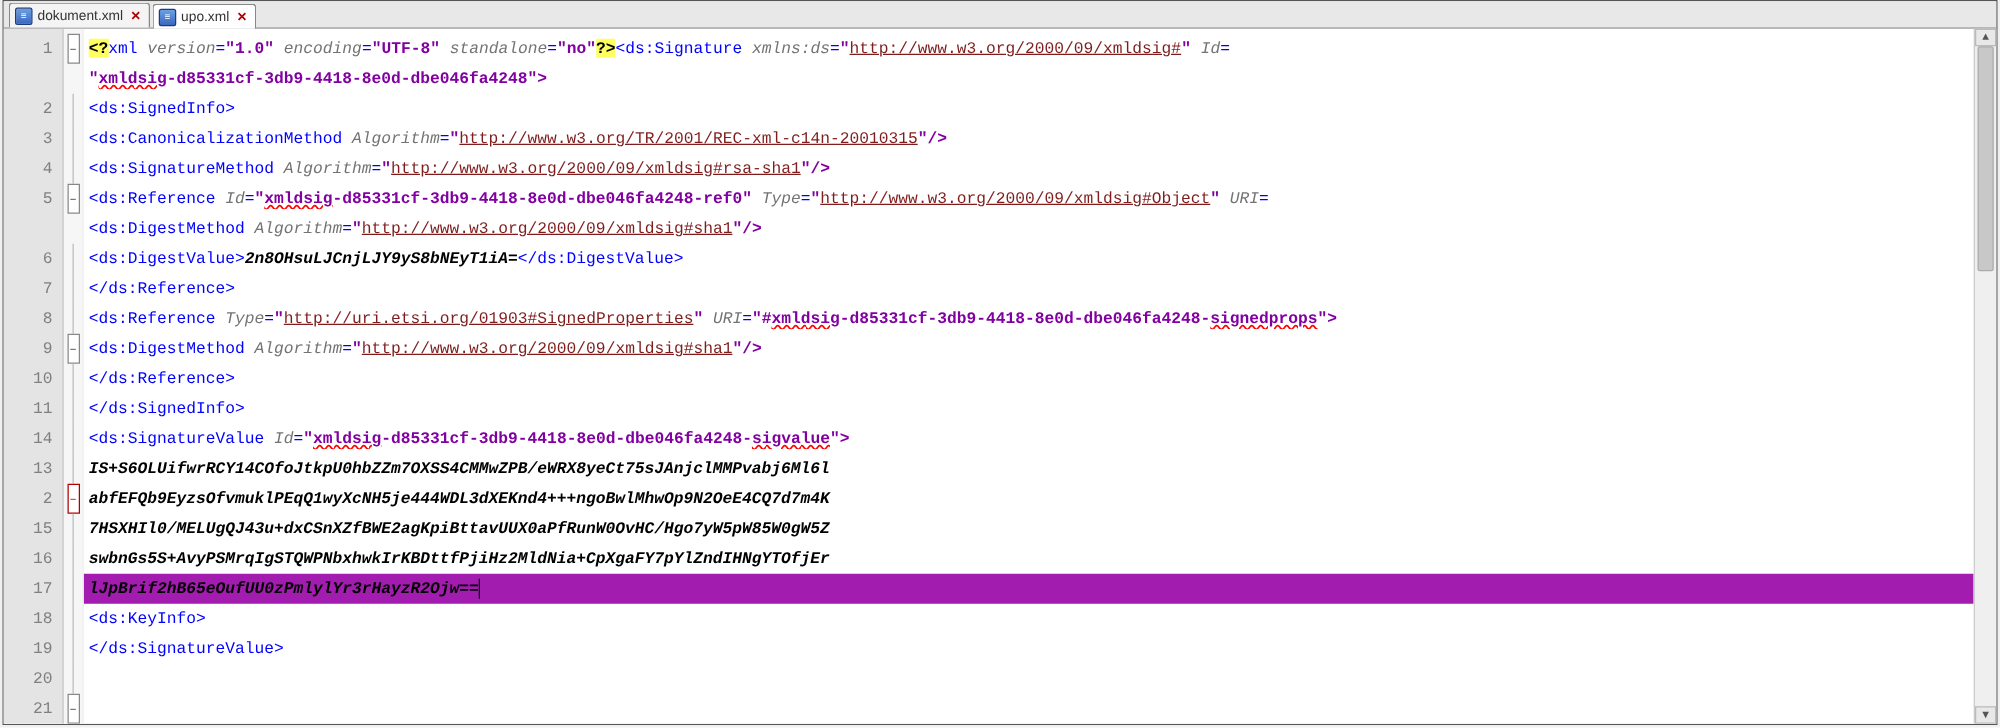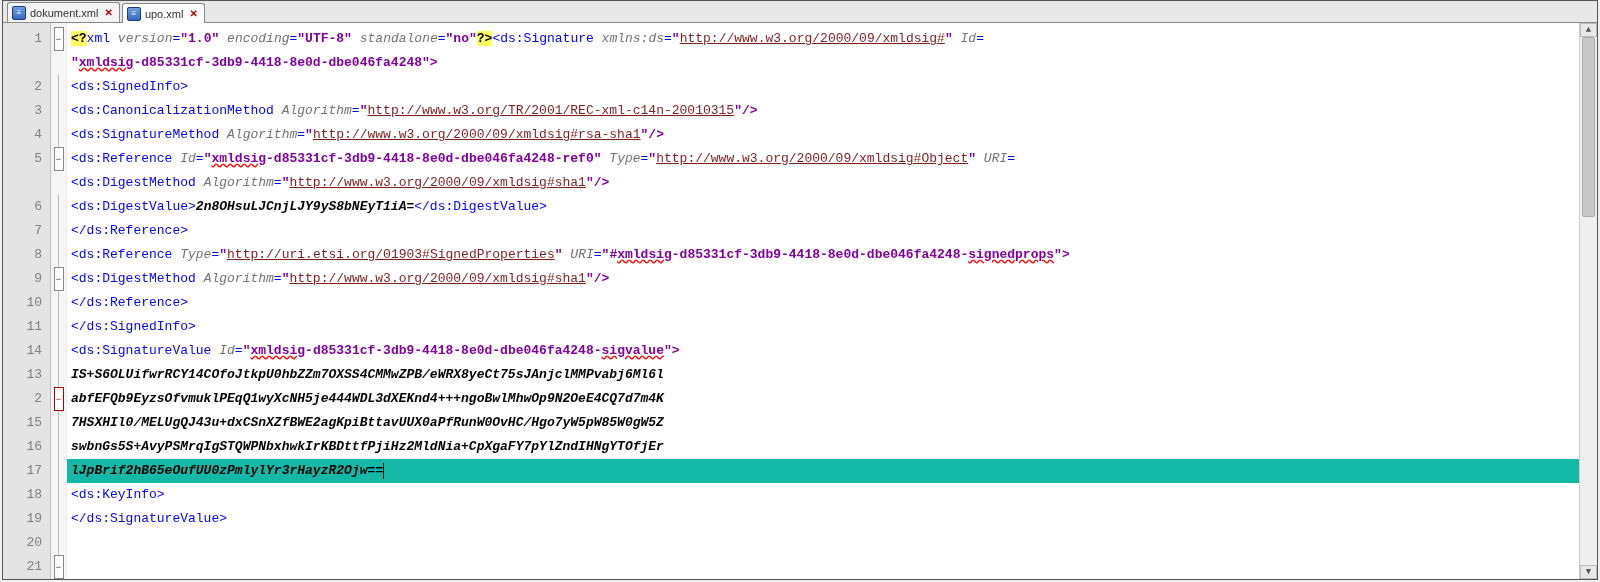"lJpBrif2hB65eOufUU0zPmlylYr3rHayzR2Ojw==" .line.hl { background: #14b8a6 -> #a21caf }
